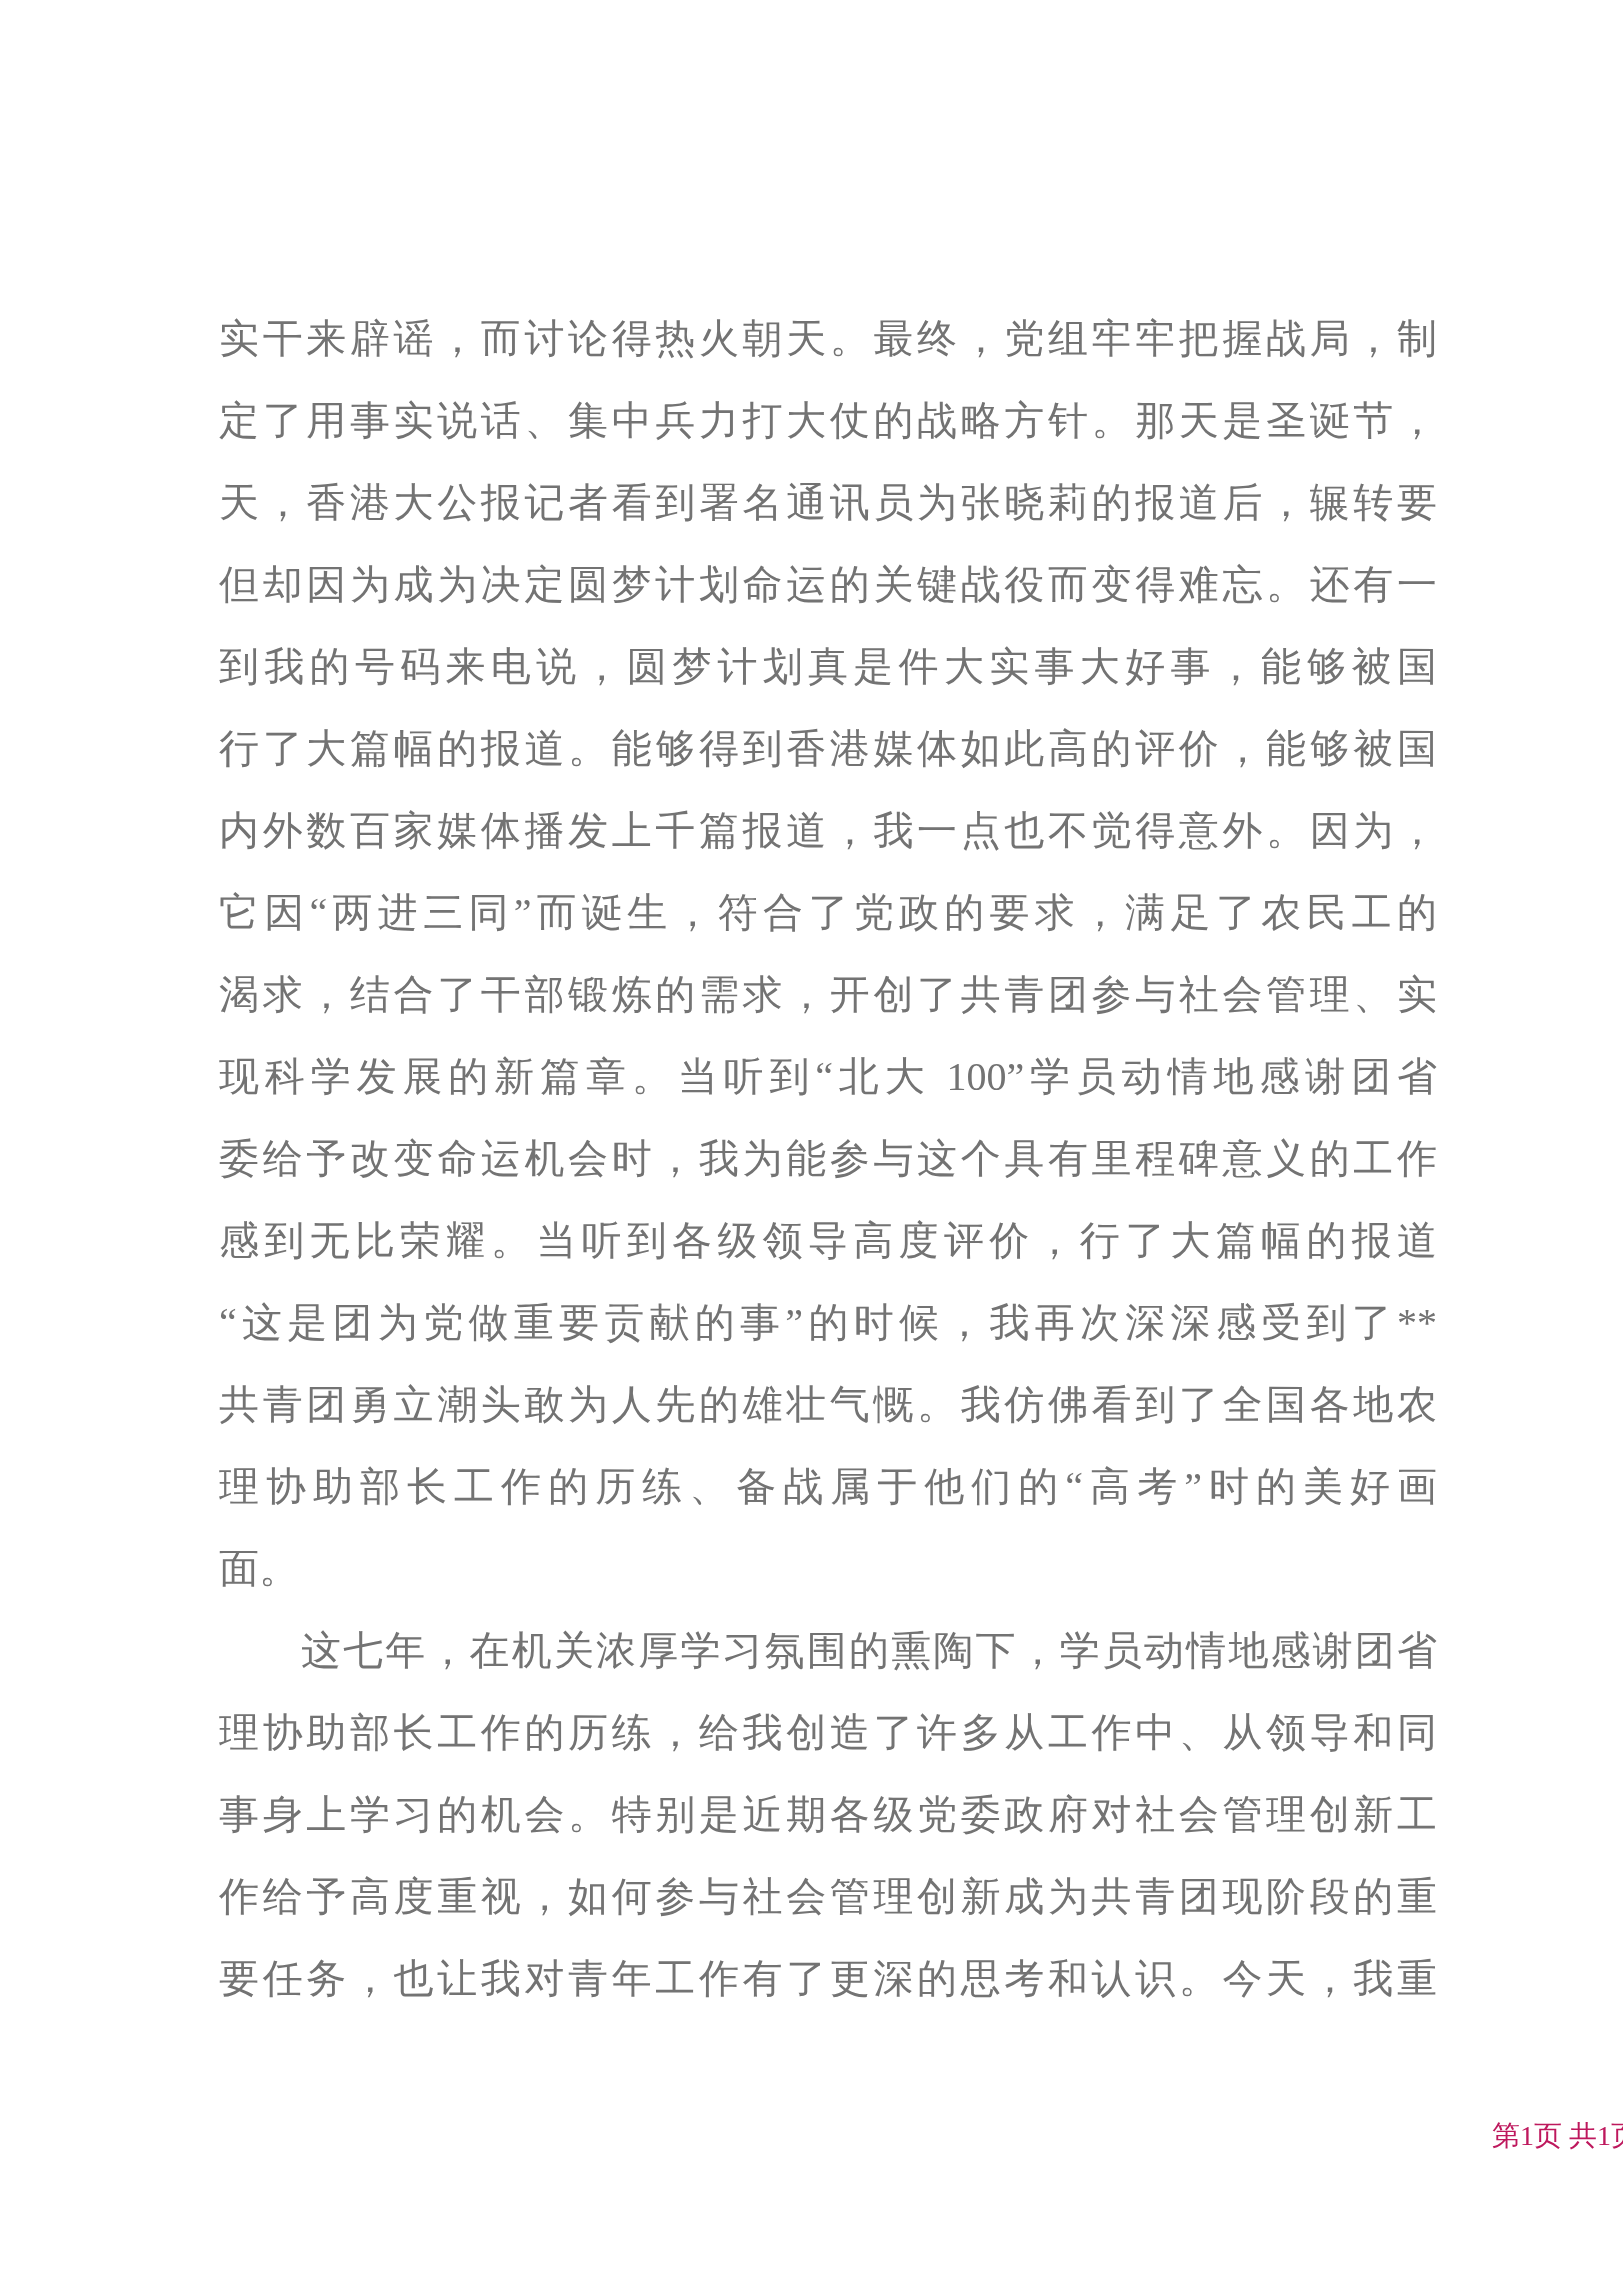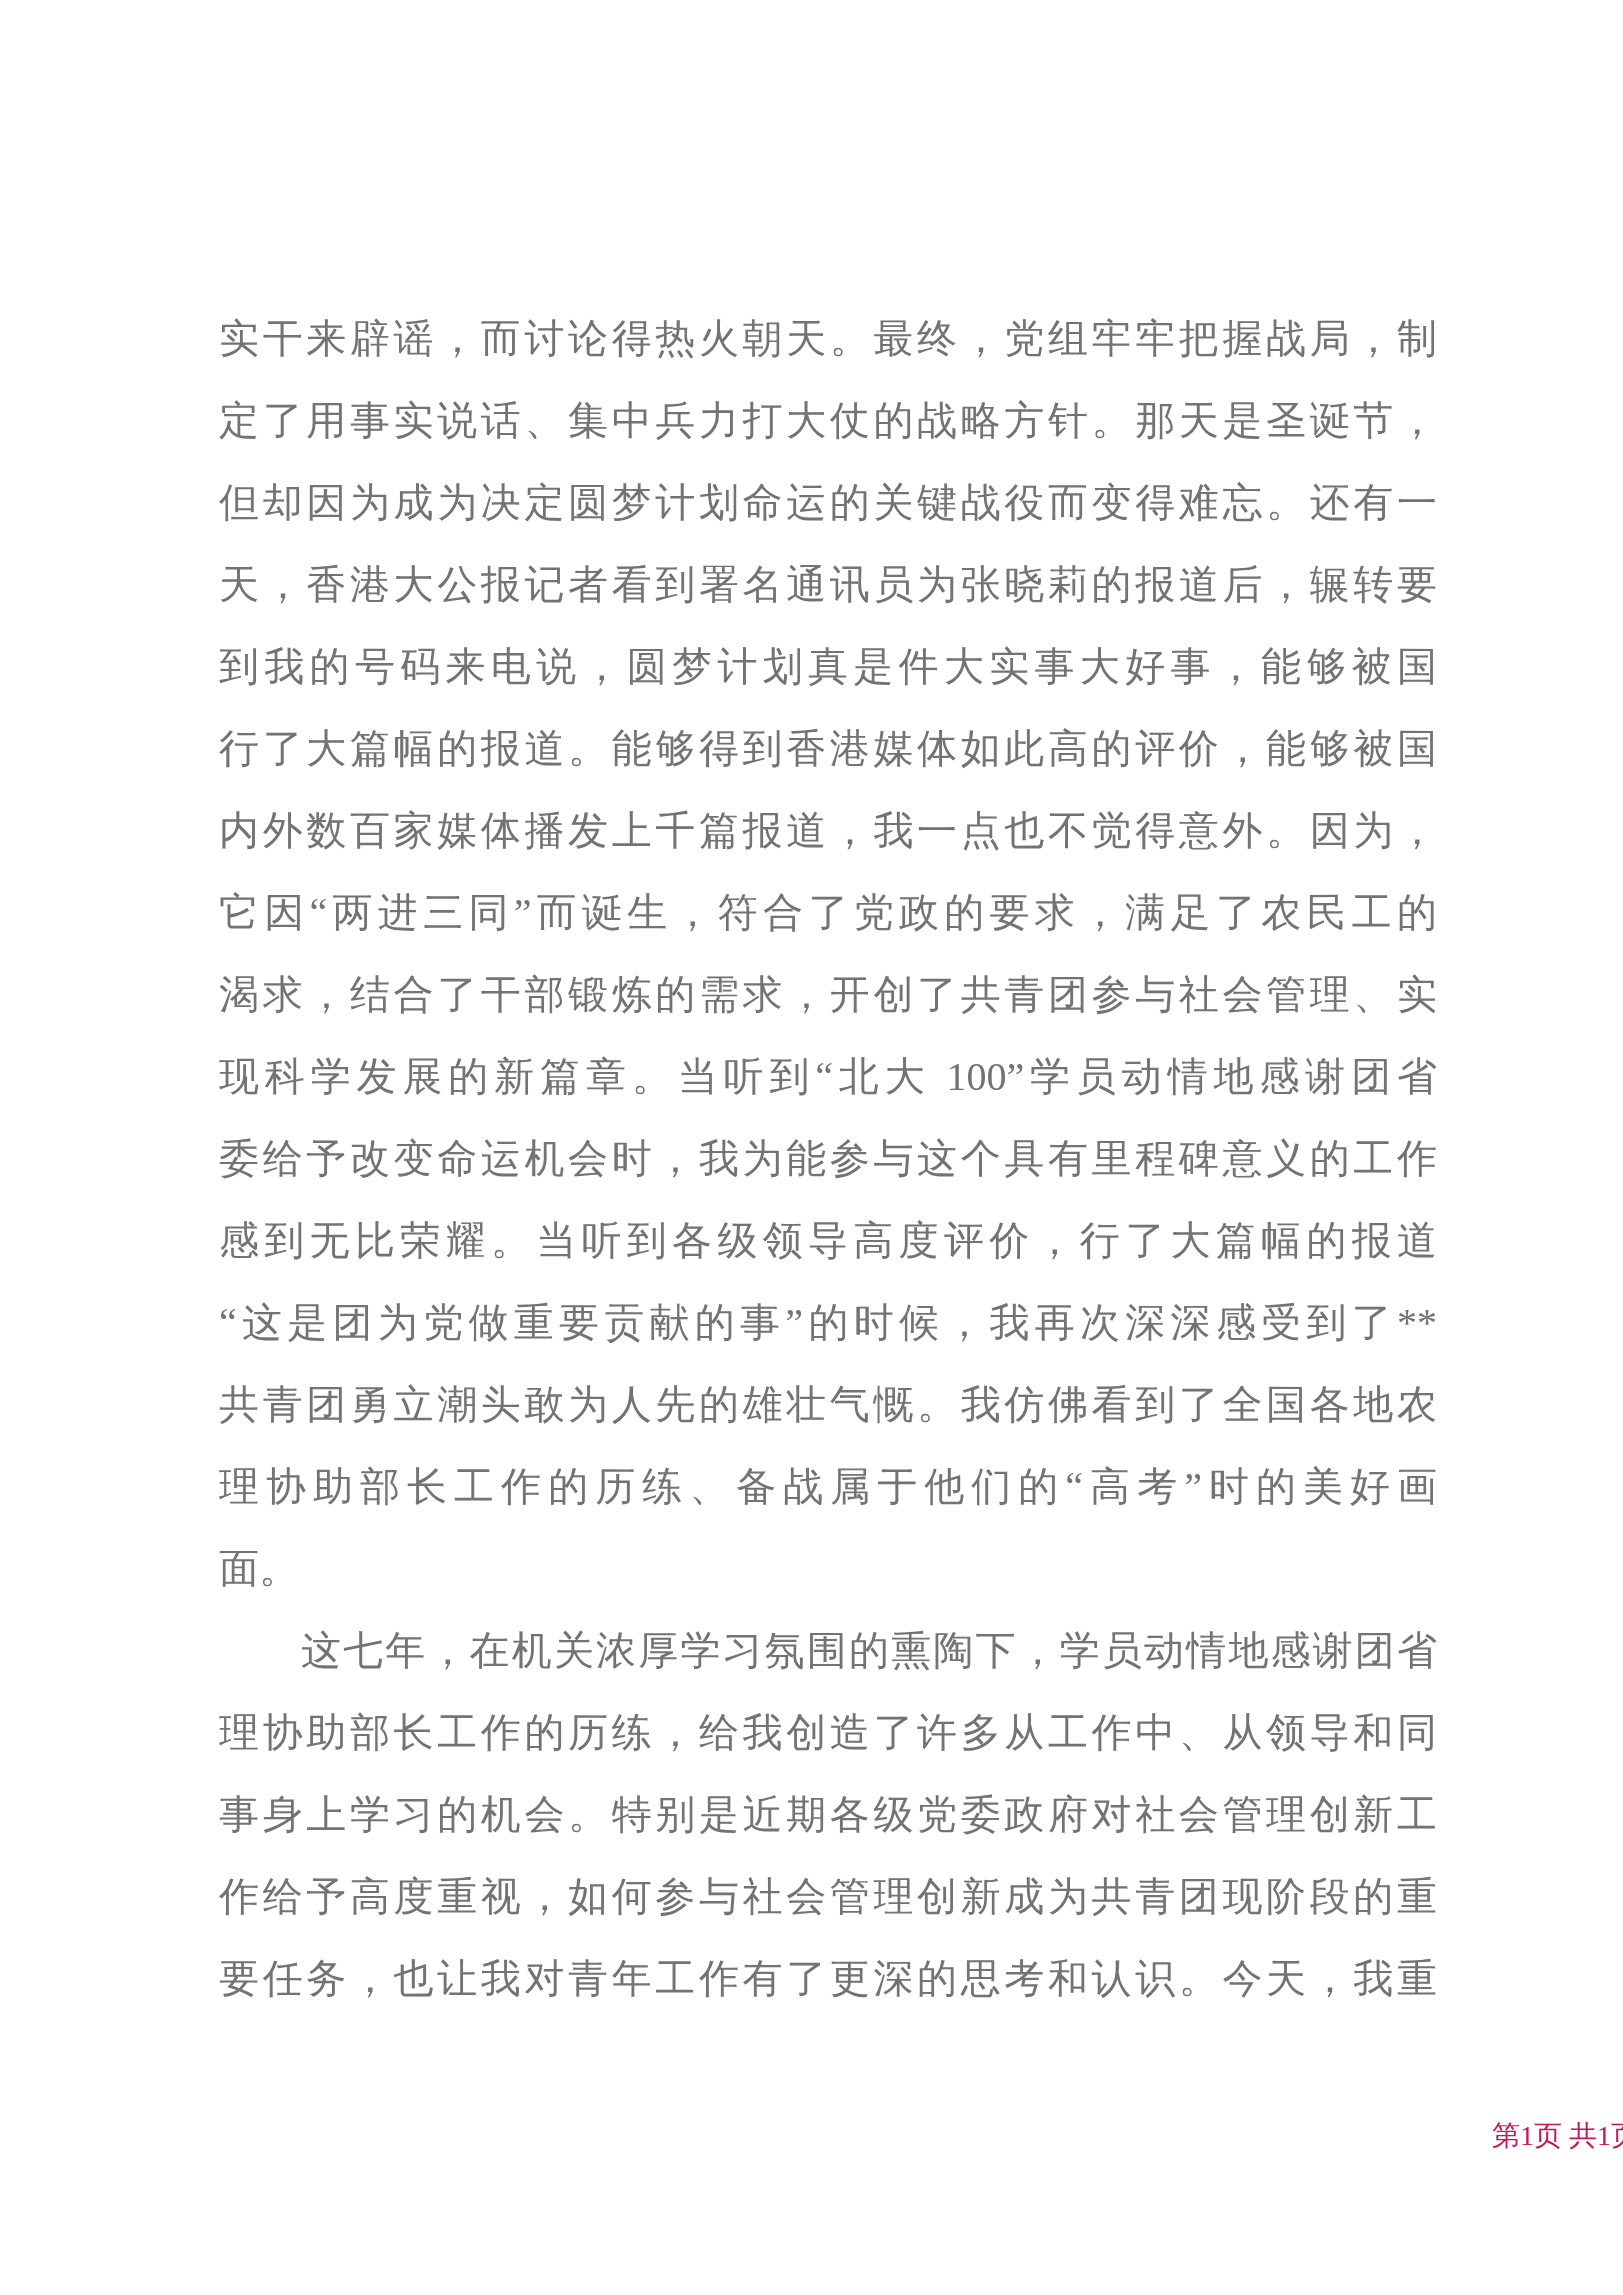"但却因为成为决定圆梦计划命运的关键战役而变得难忘。还有一" div.line { order: before "天，香港大公报记者看到署名通讯员为张晓莉的报道后，辗转要" -> after "天，香港大公报记者看到署名通讯员为张晓莉的报道后，辗转要" }
